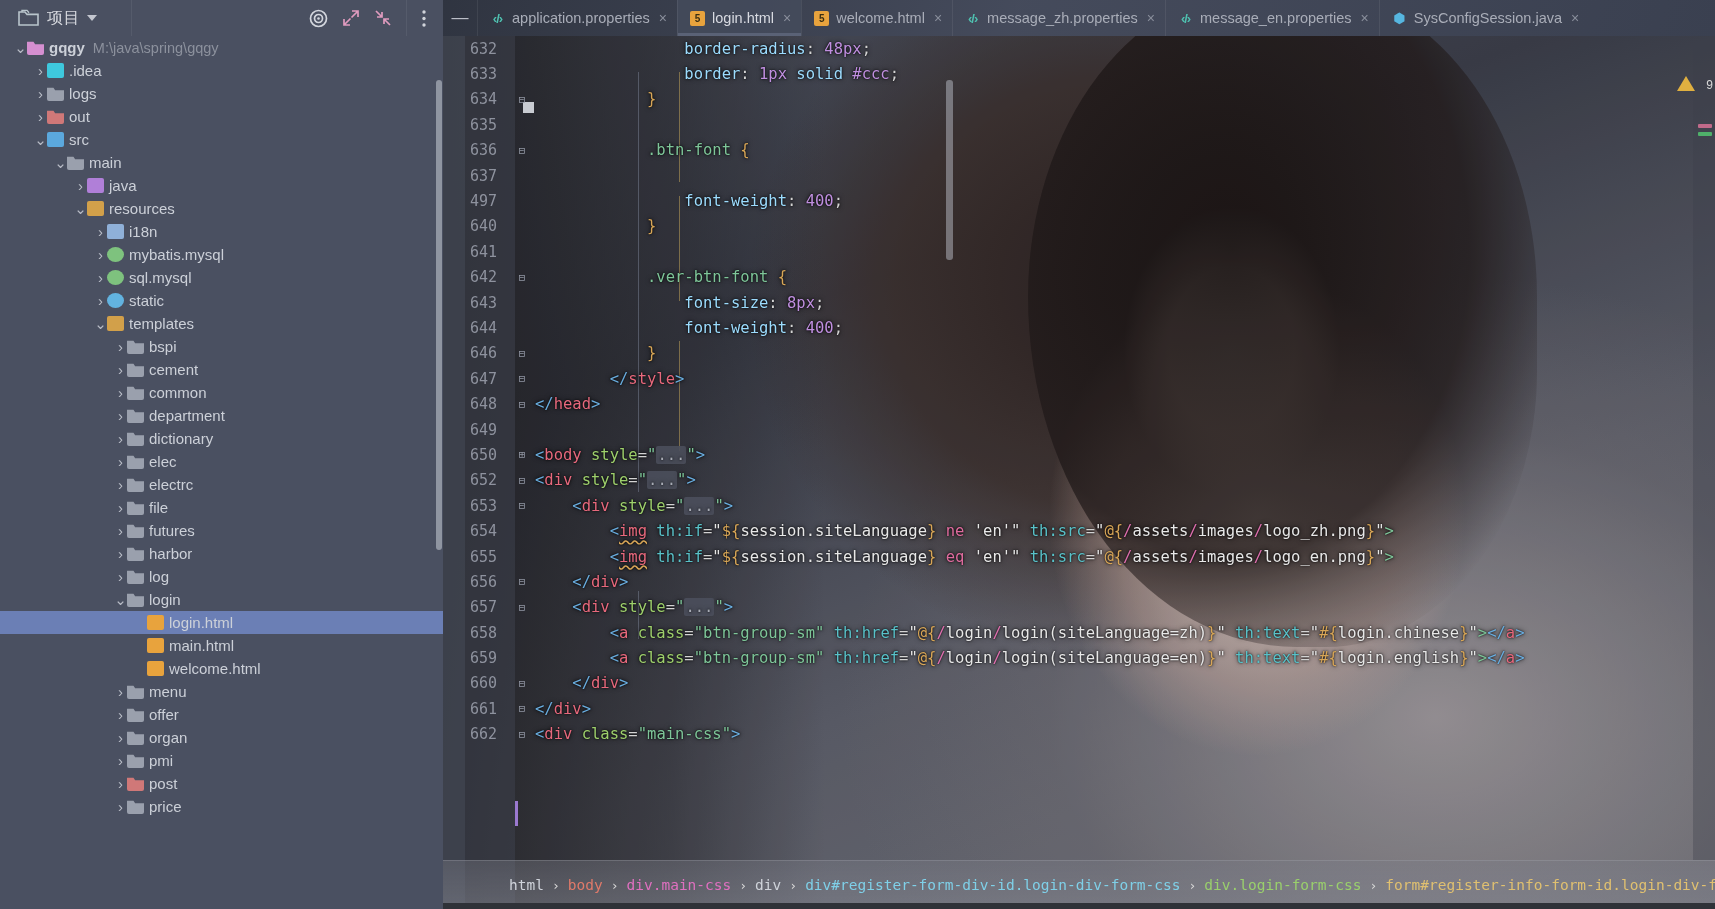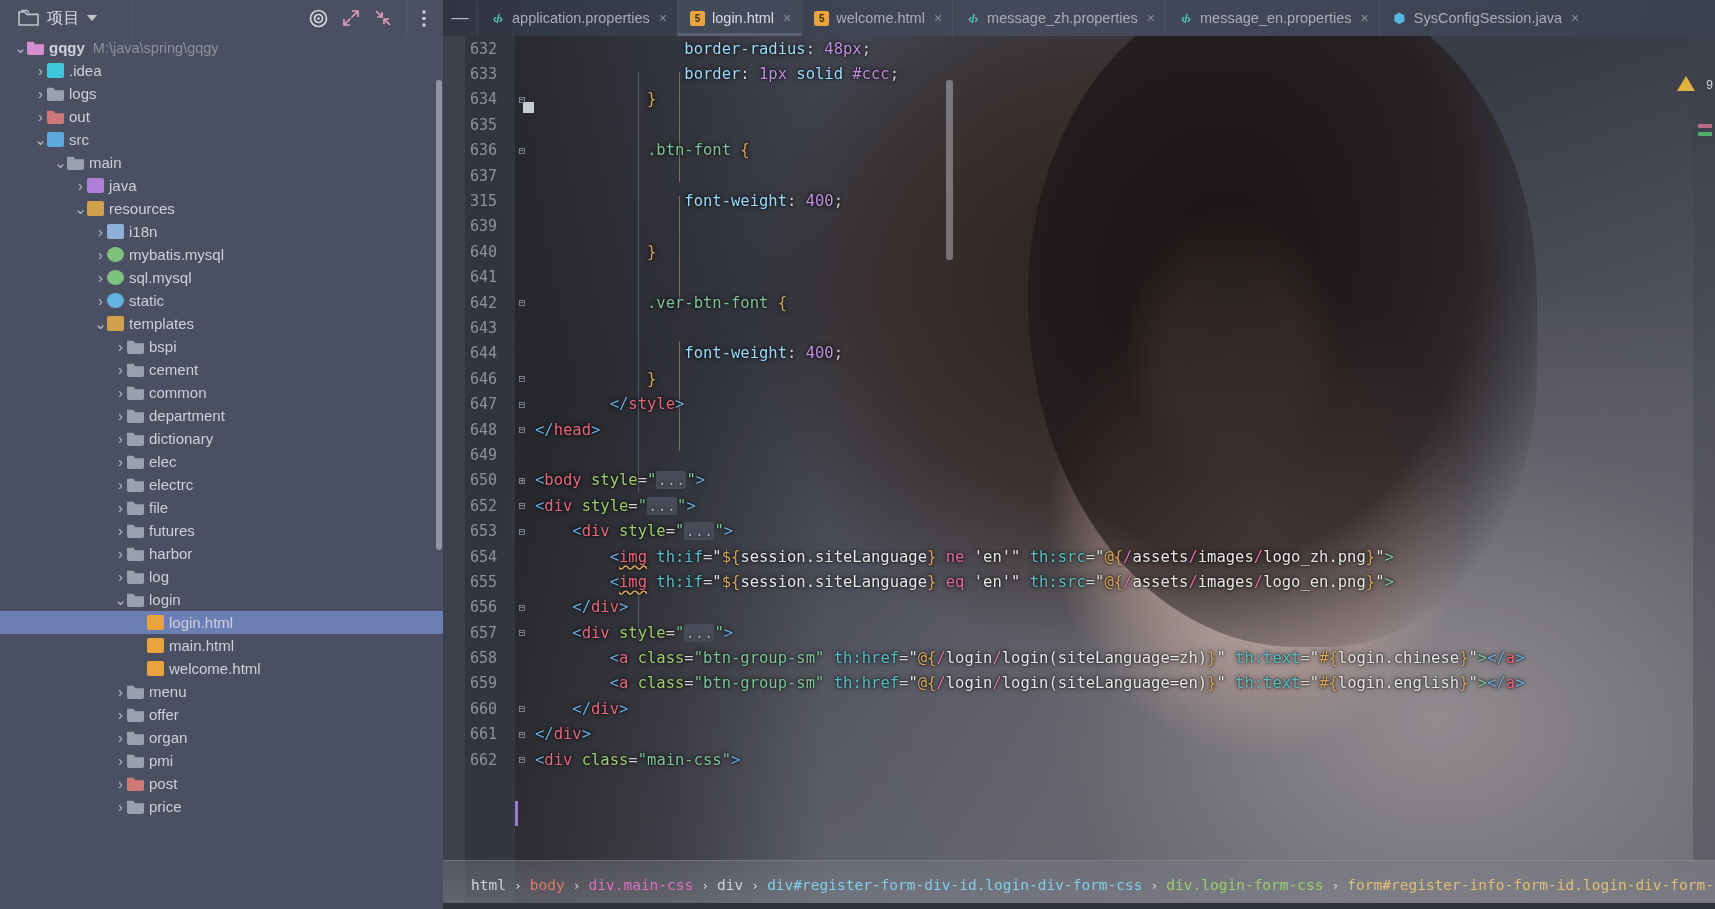"315" span.lnum { text: 315 -> 497 }
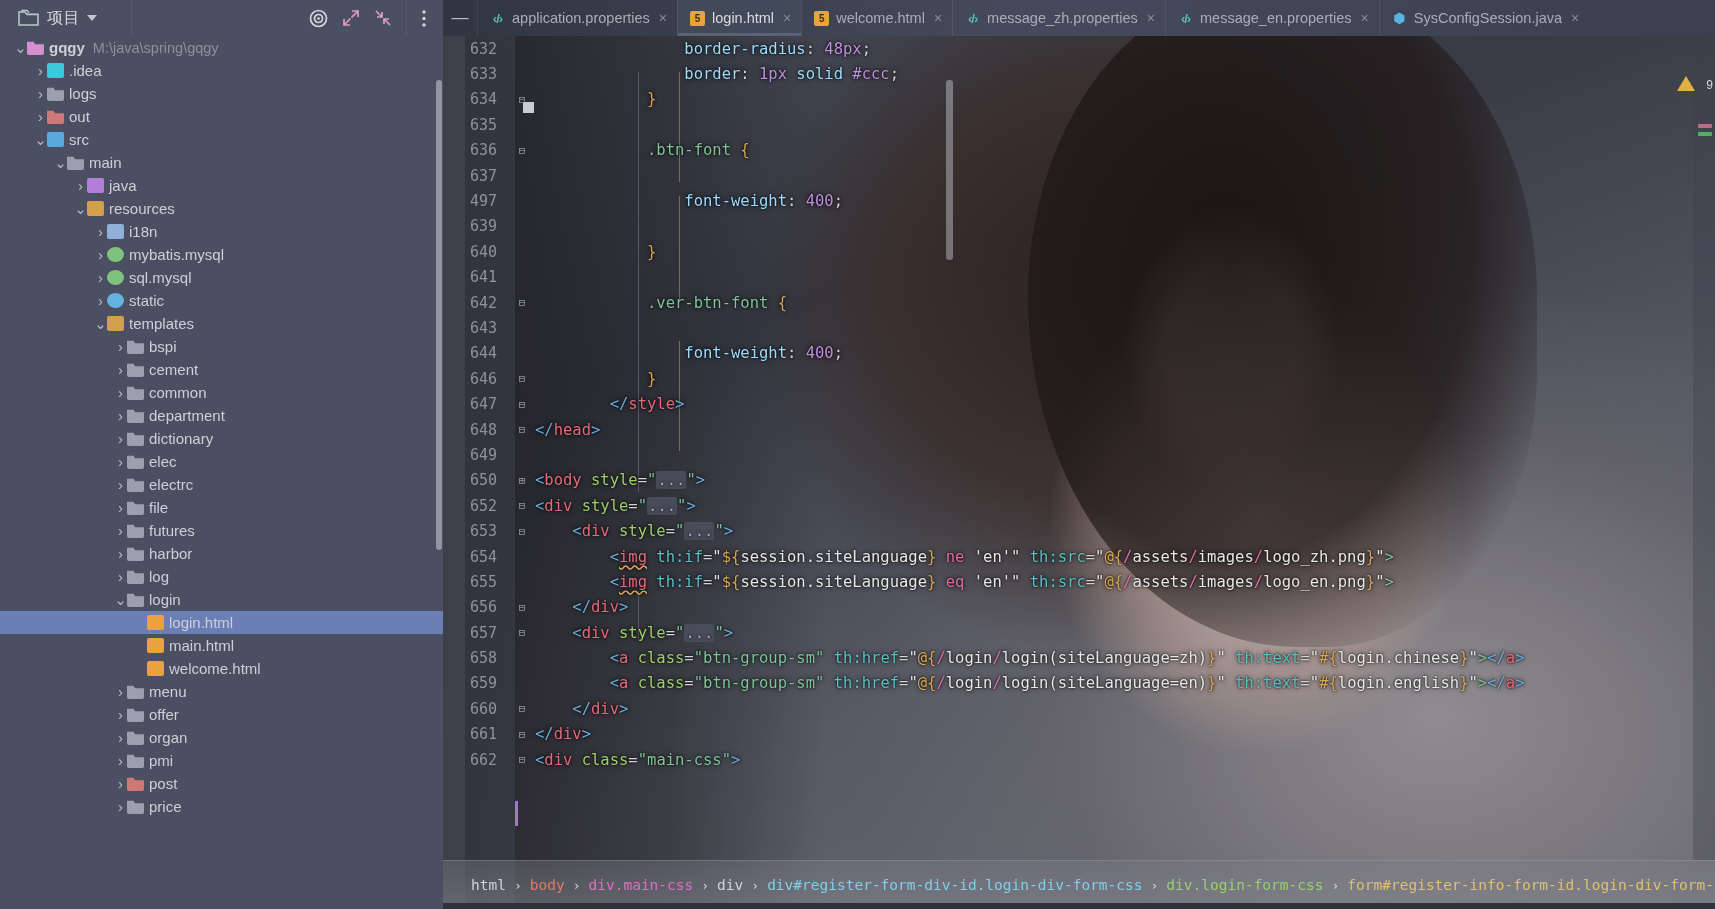"639" div.cline { html: <div><span>639</span><span></span></div> -> none }
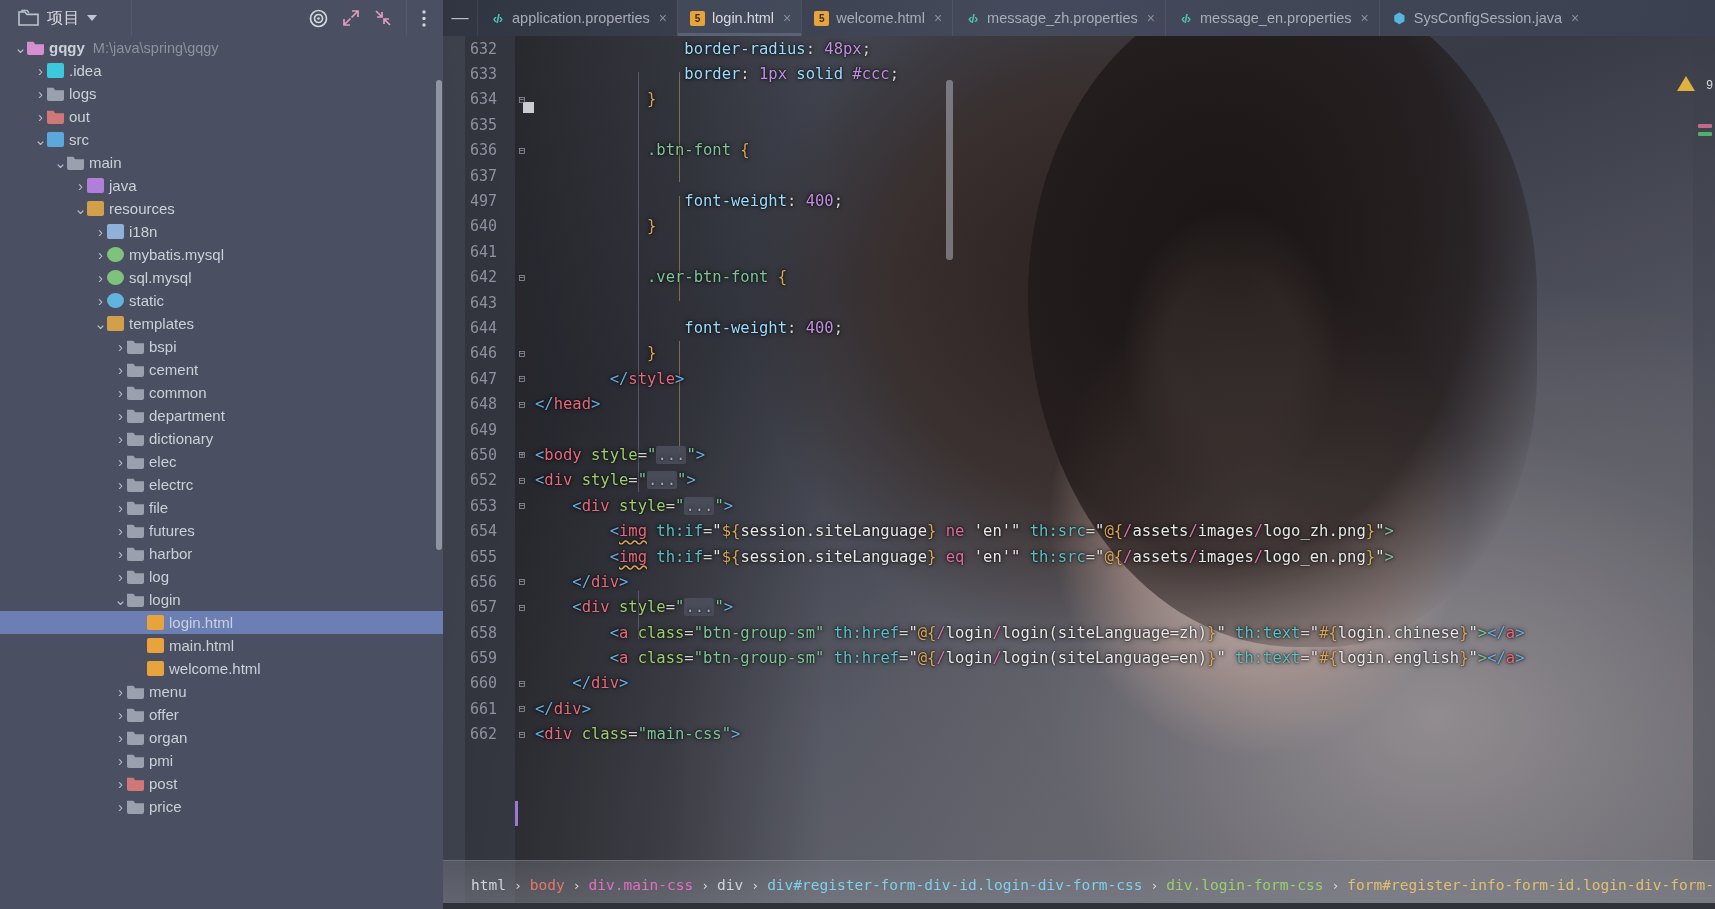"font-size: 8px;" span.ctext { html: none -> <span><span> </span><span>font-size</span><span>: </span><span>8px</span><span>;</span></span> }
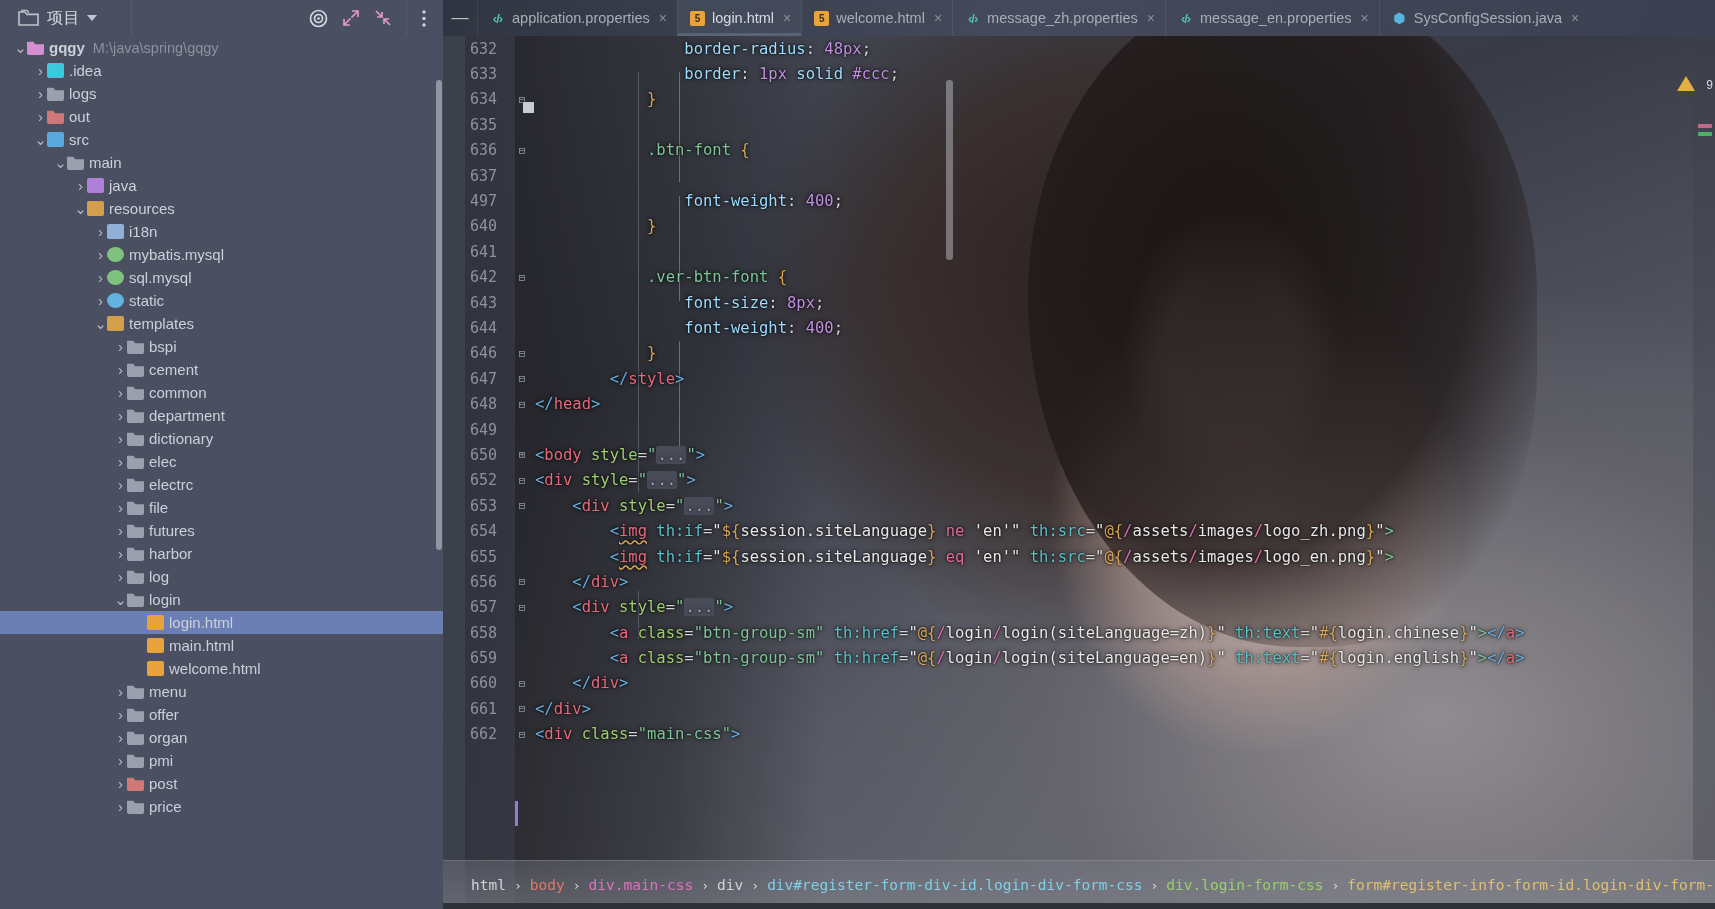"html" .crumbs { padding-left: 28px -> 66px }
